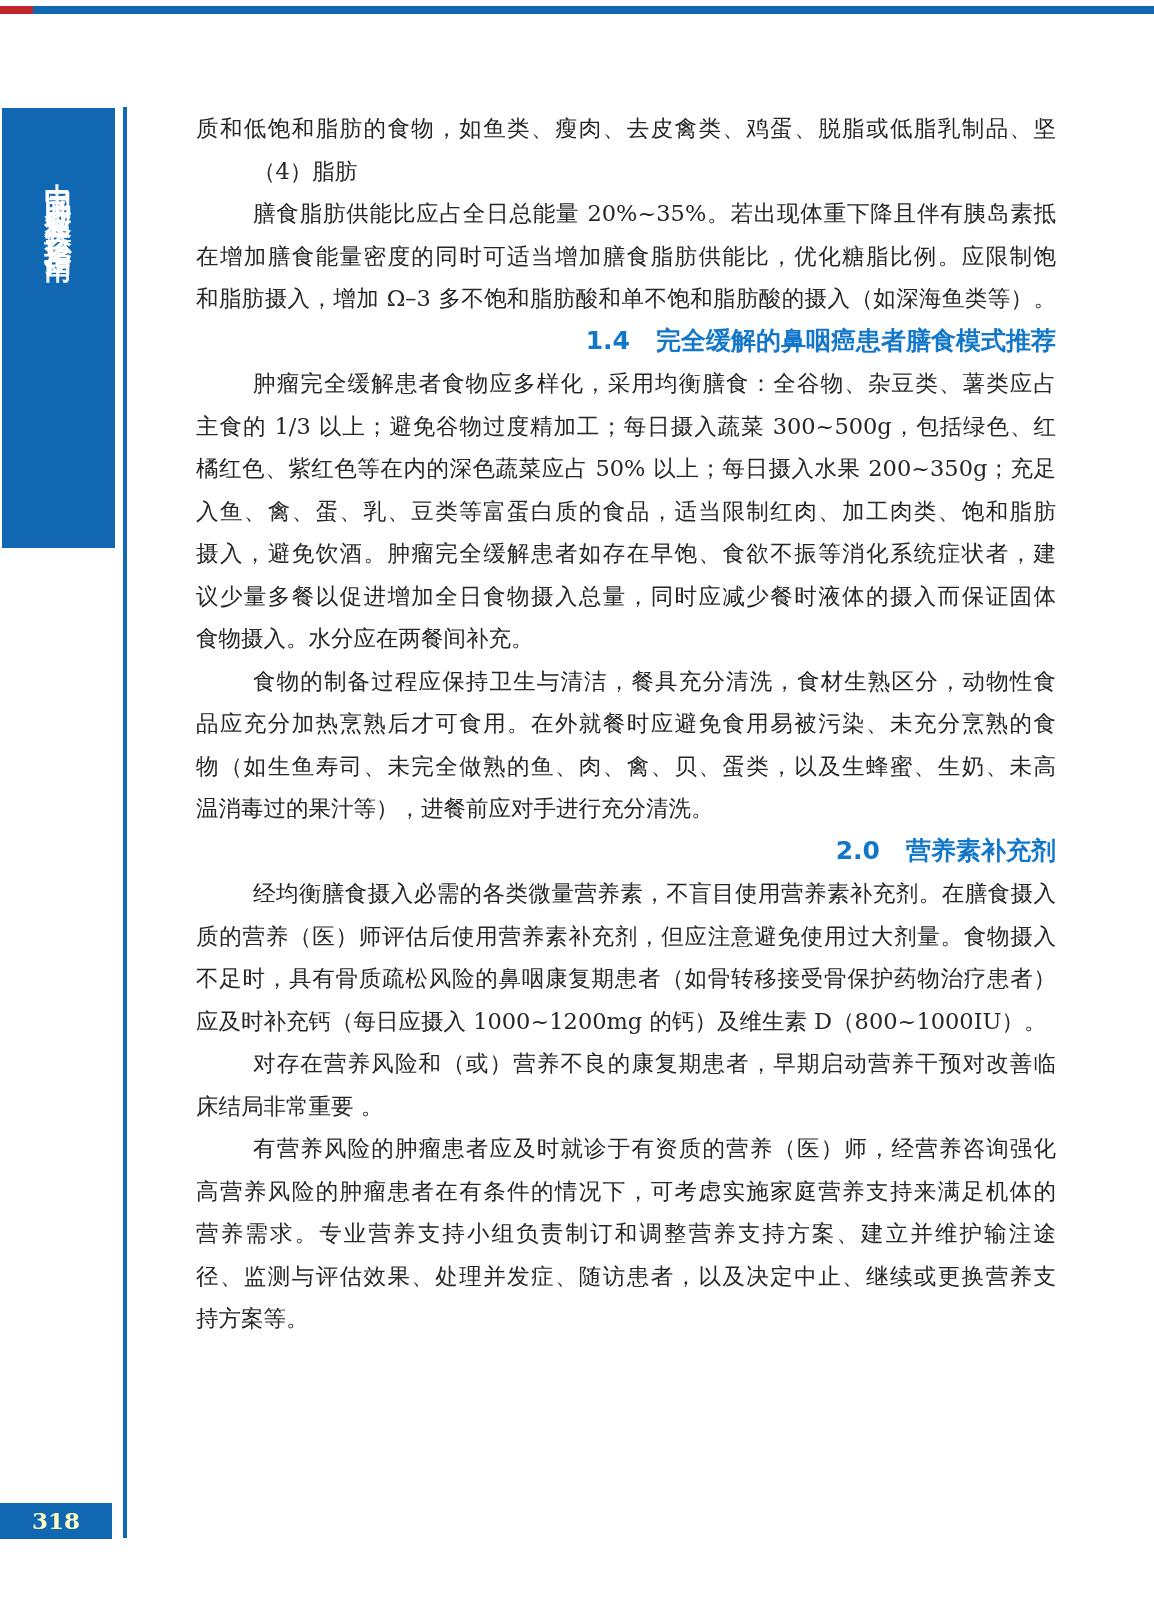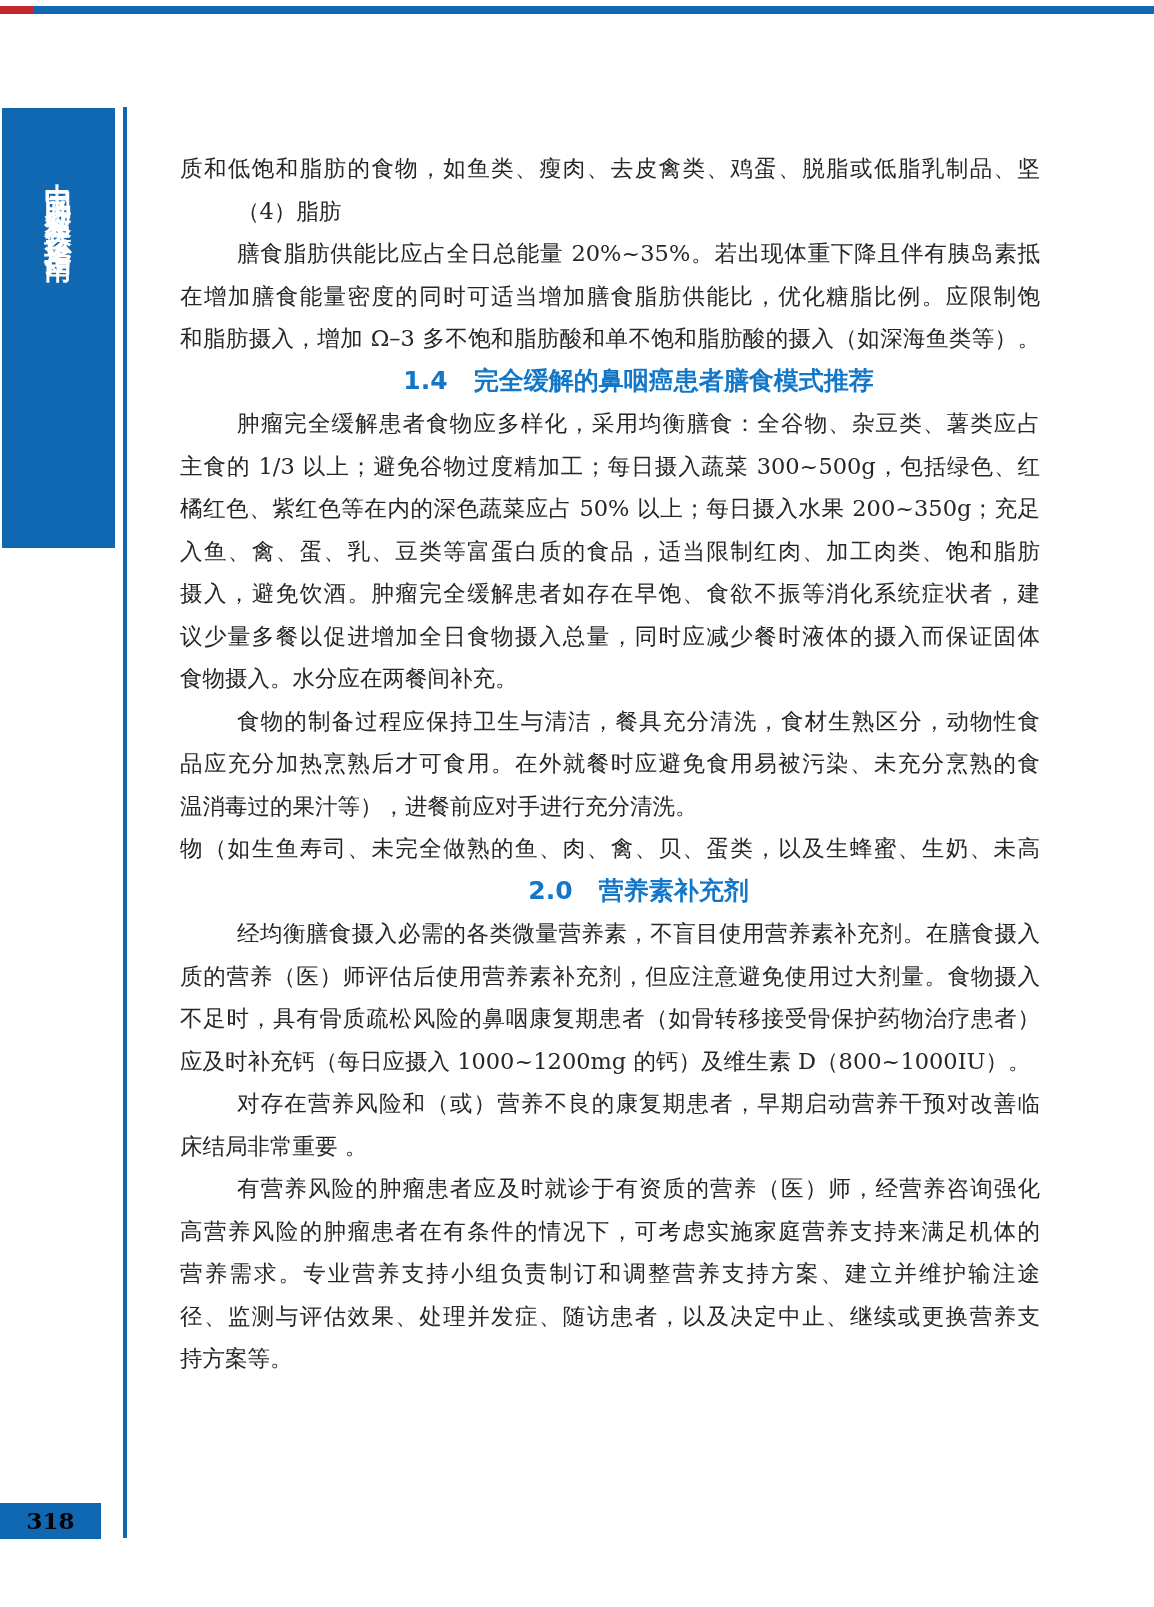"质和低饱和脂肪的食物，如鱼类、瘦肉、去皮禽类、鸡蛋、脱脂或低脂乳制品、坚" .content { left: 180px -> 196px; margin-top: 40px -> none }
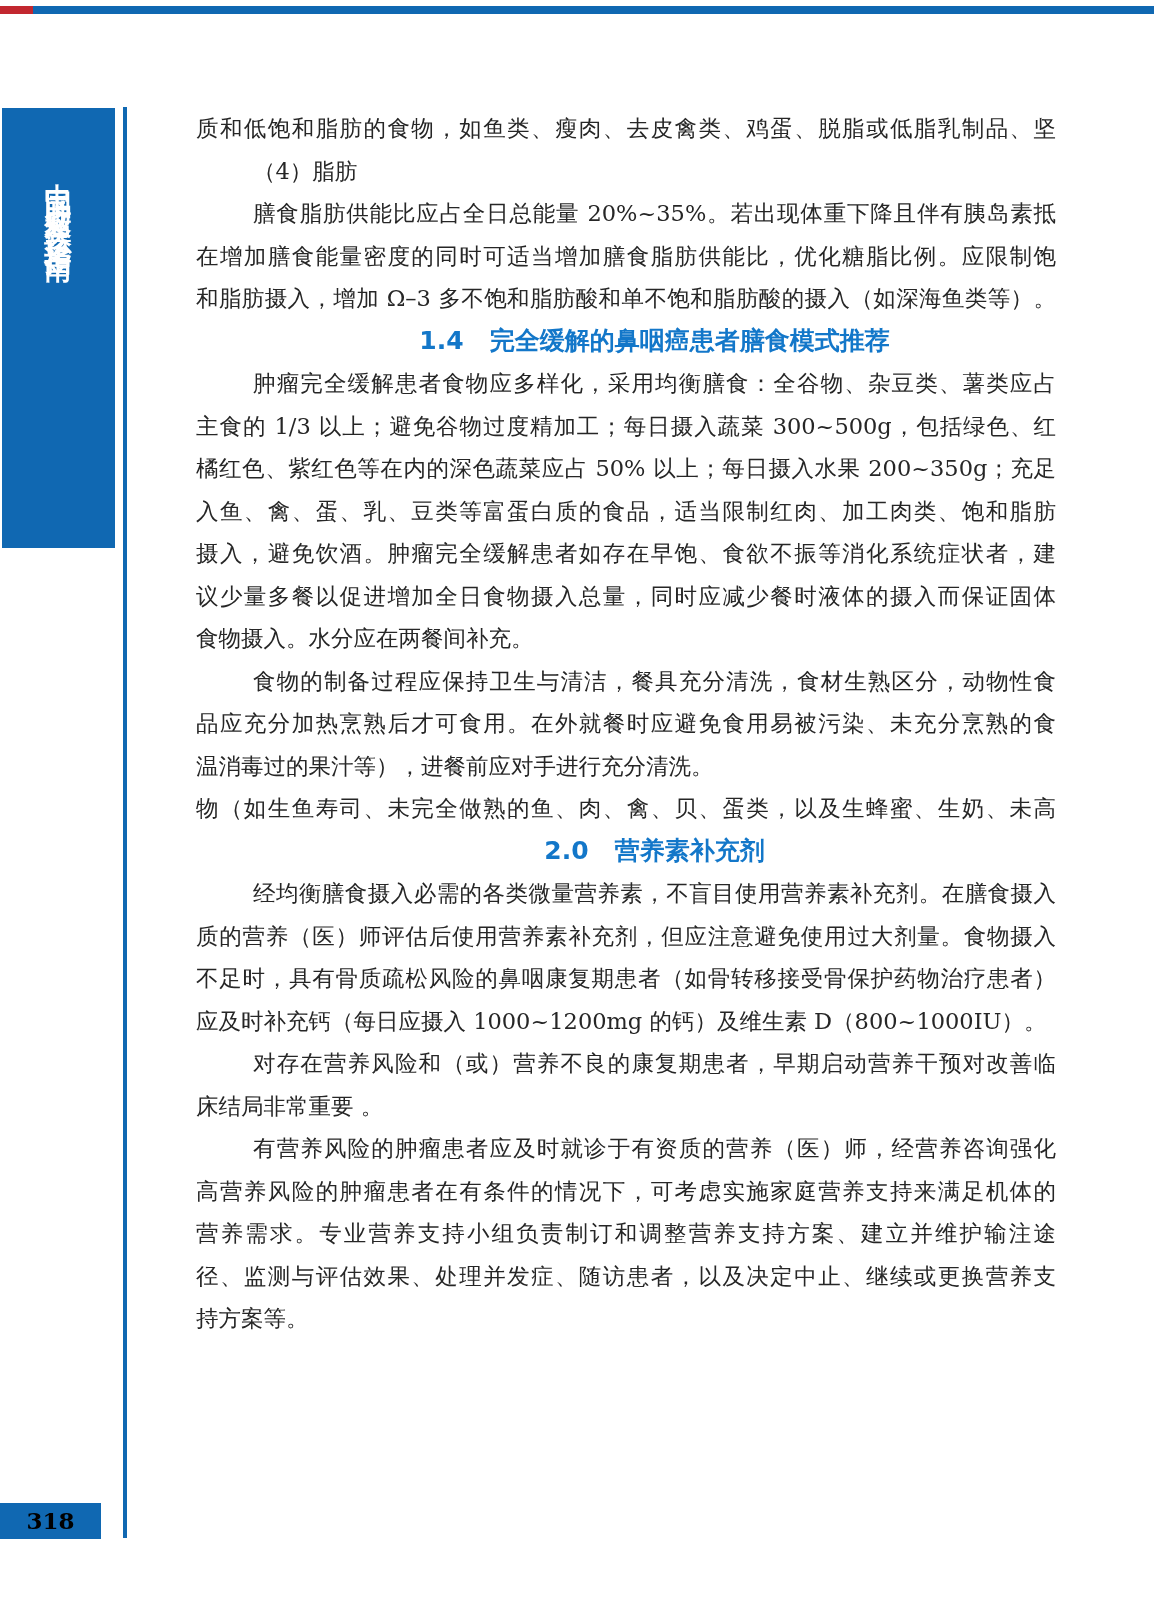"1.4 完全缓解的鼻咽癌患者膳食模式推荐" .row.heading { text-align: center -> right }
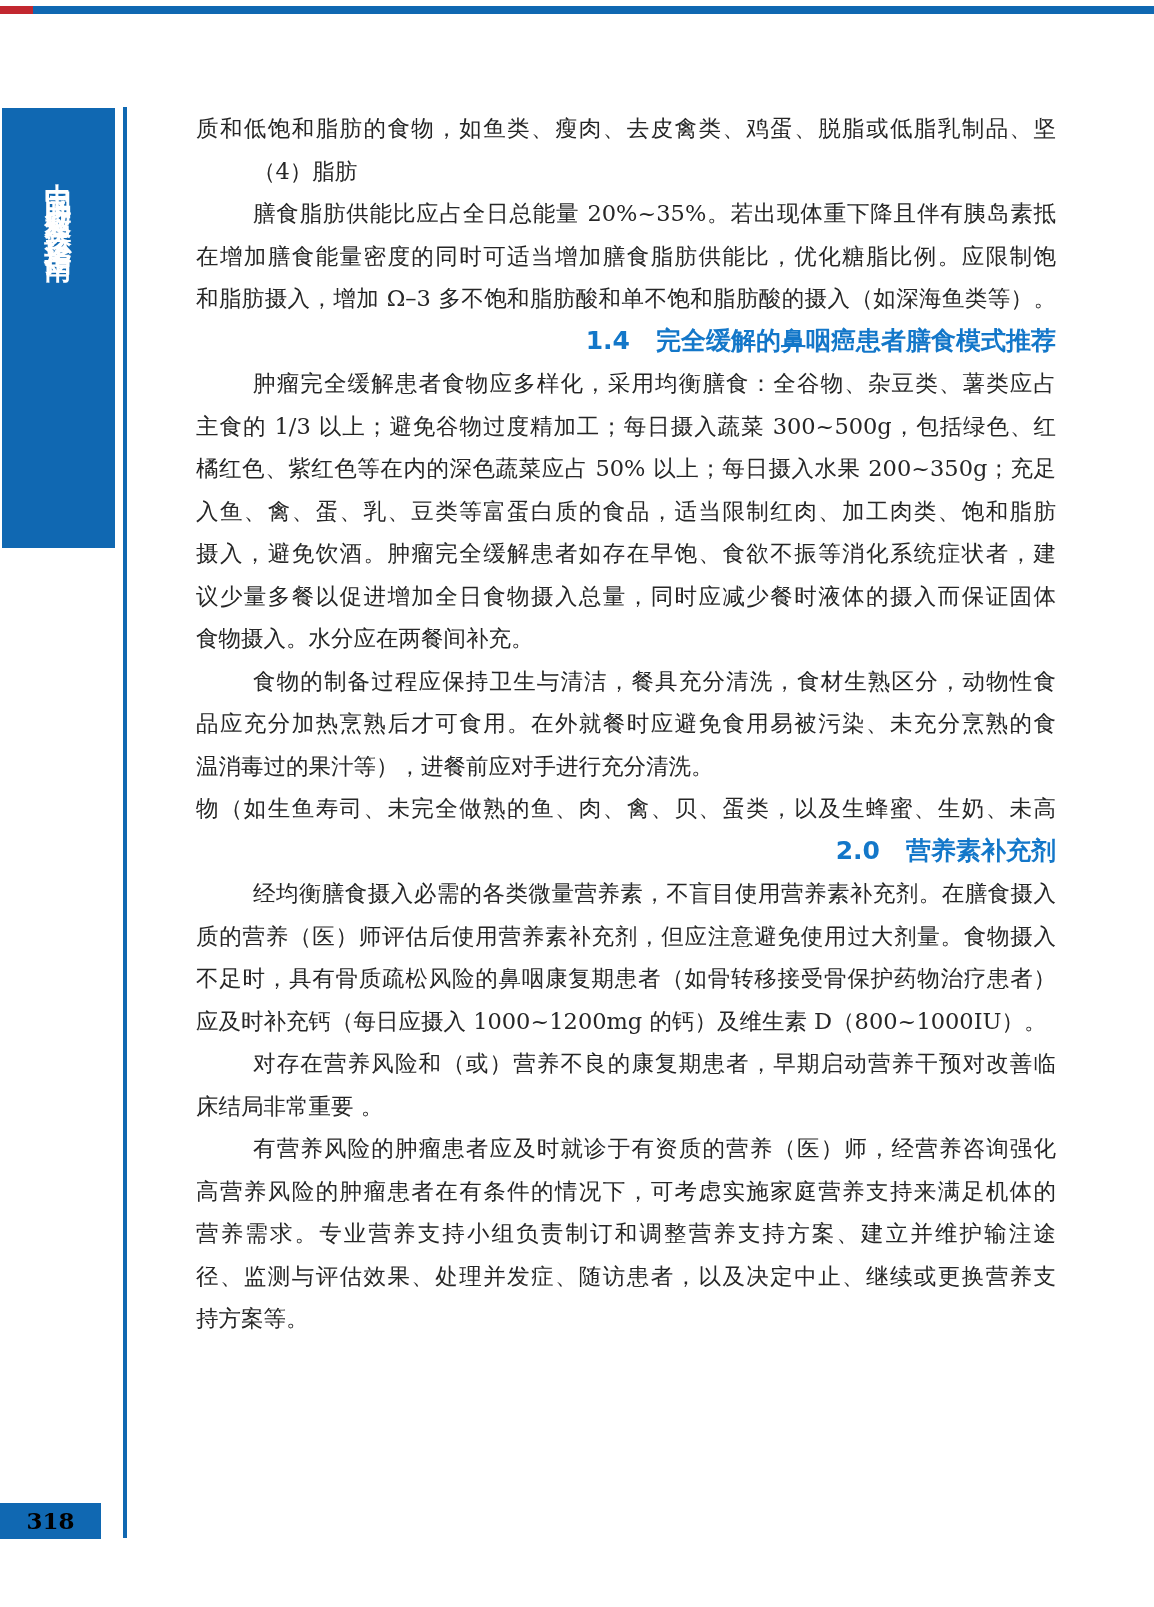"温消毒过的果汁等），进餐前应对手进行充分清洗。" div.row { order: before "物（如生鱼寿司、未完全做熟的鱼、肉、禽、贝、蛋类，以及生蜂蜜、生奶、未高" -> after "物（如生鱼寿司、未完全做熟的鱼、肉、禽、贝、蛋类，以及生蜂蜜、生奶、未高" }
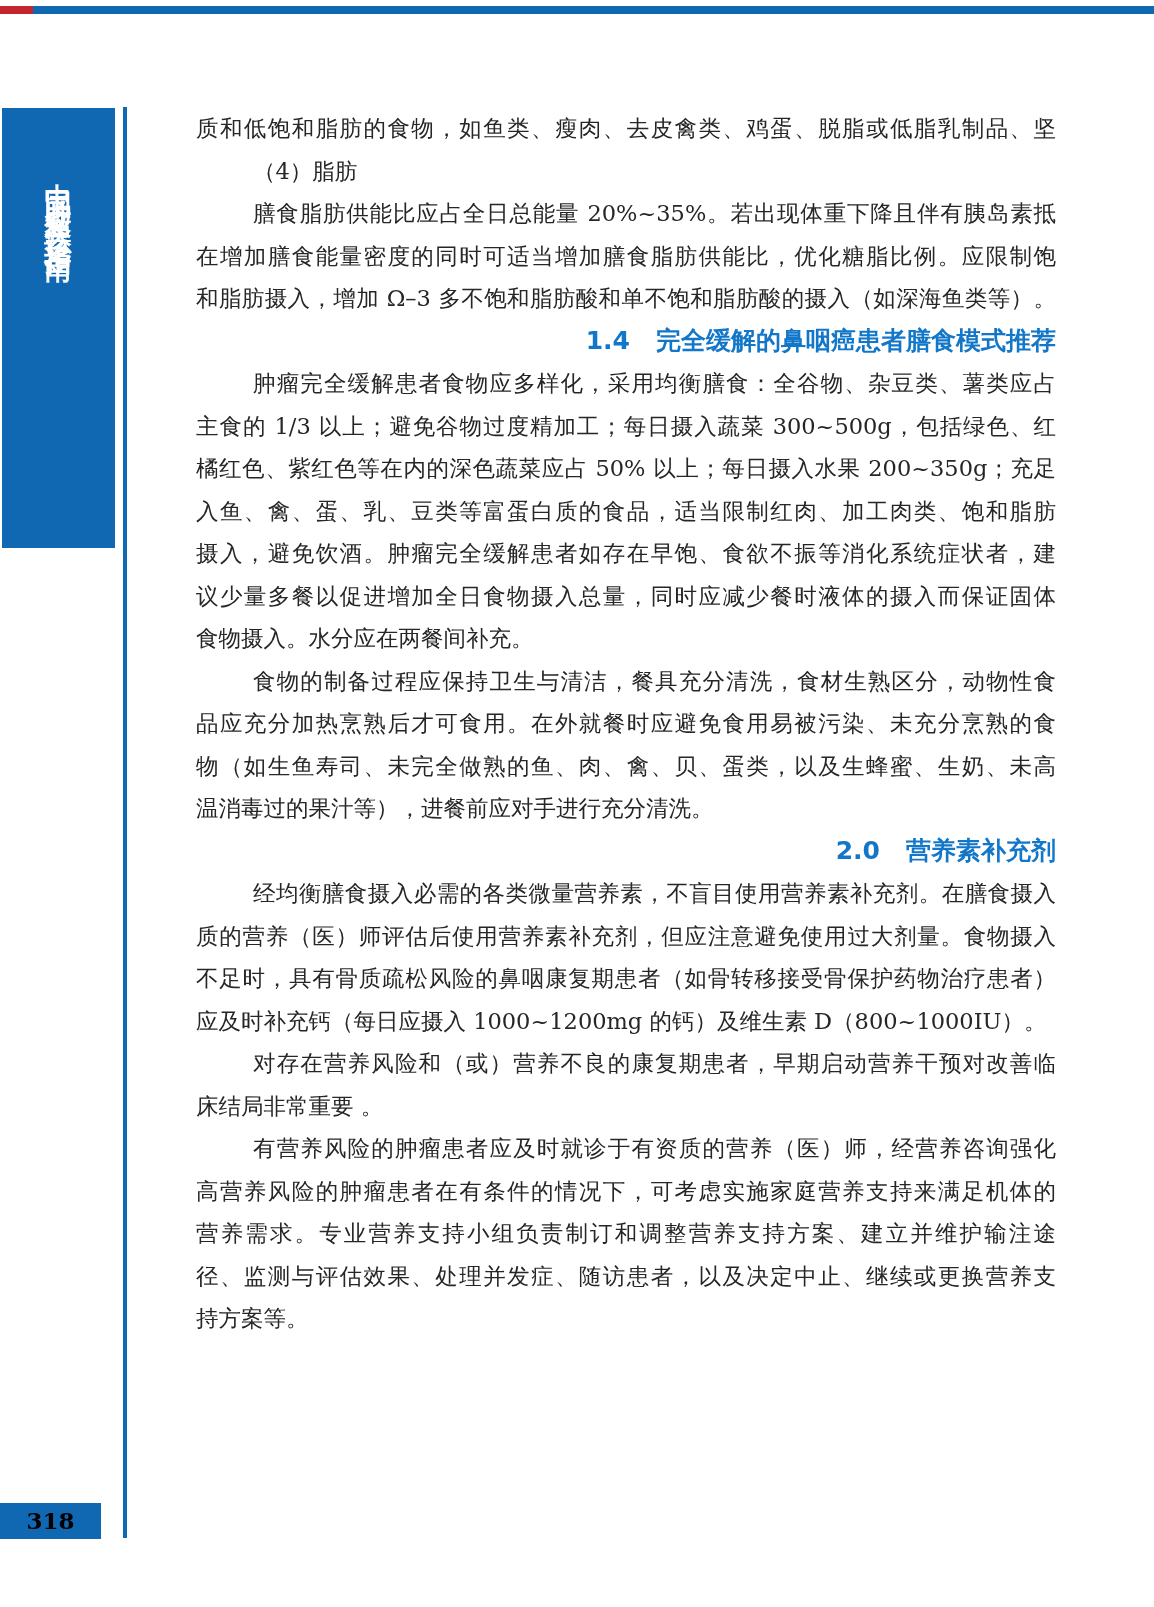"318" .page-num-box { color: #000000 -> #fef9c3; width: 101px -> 112px }
